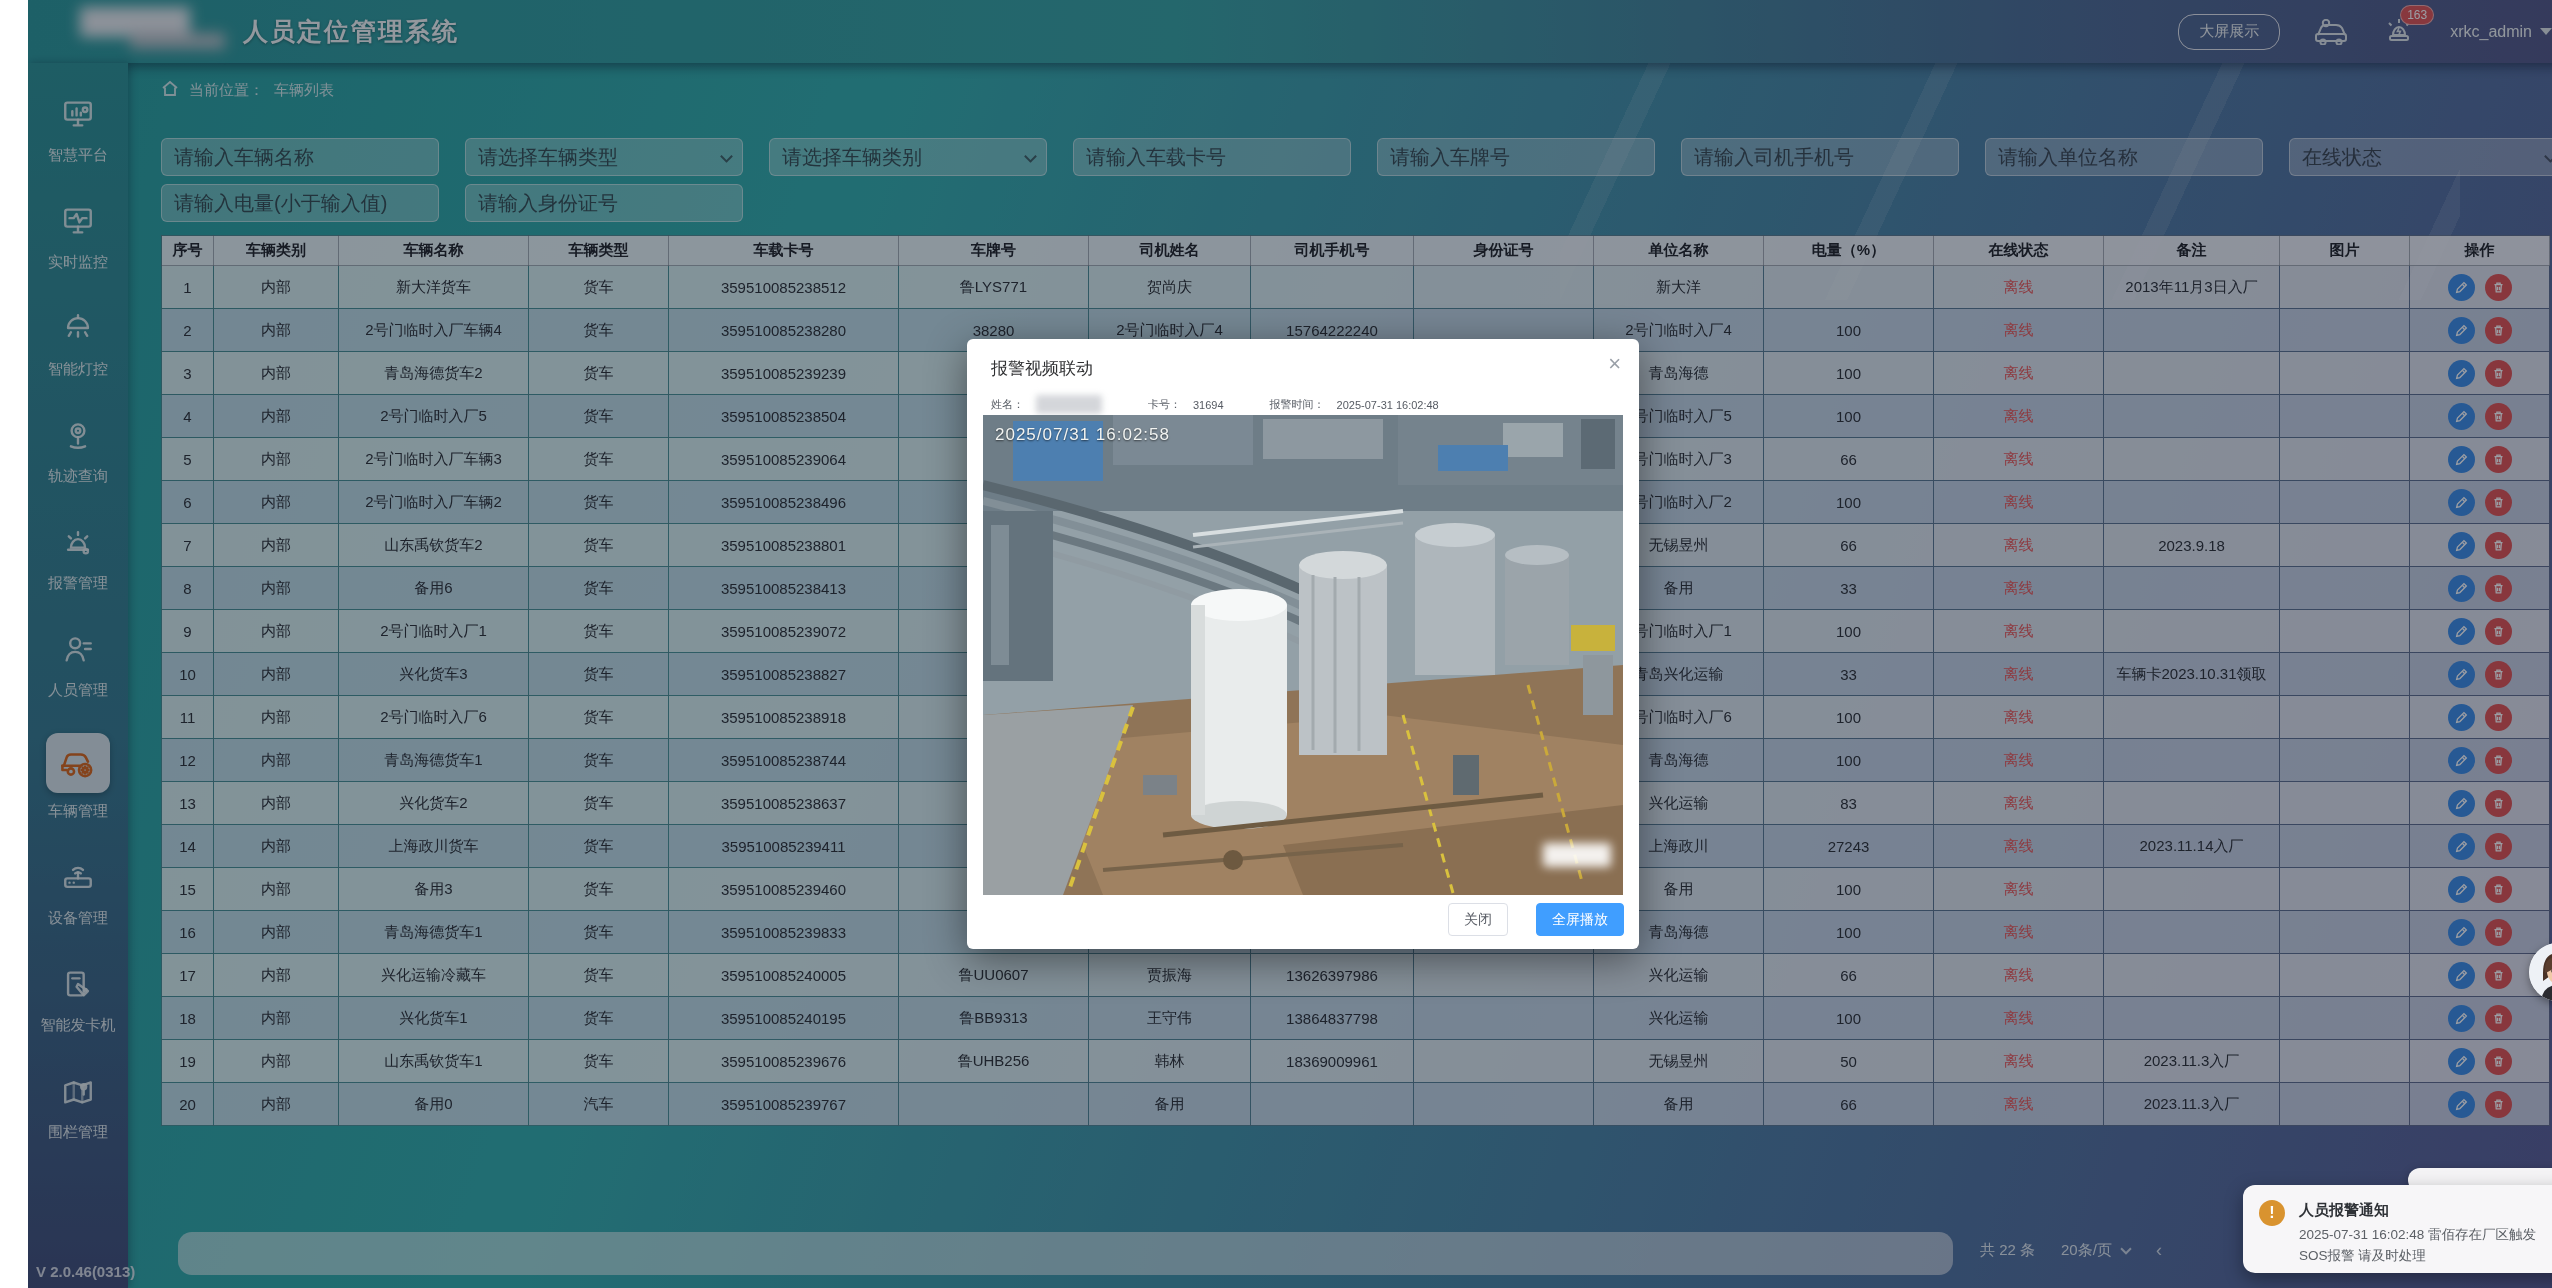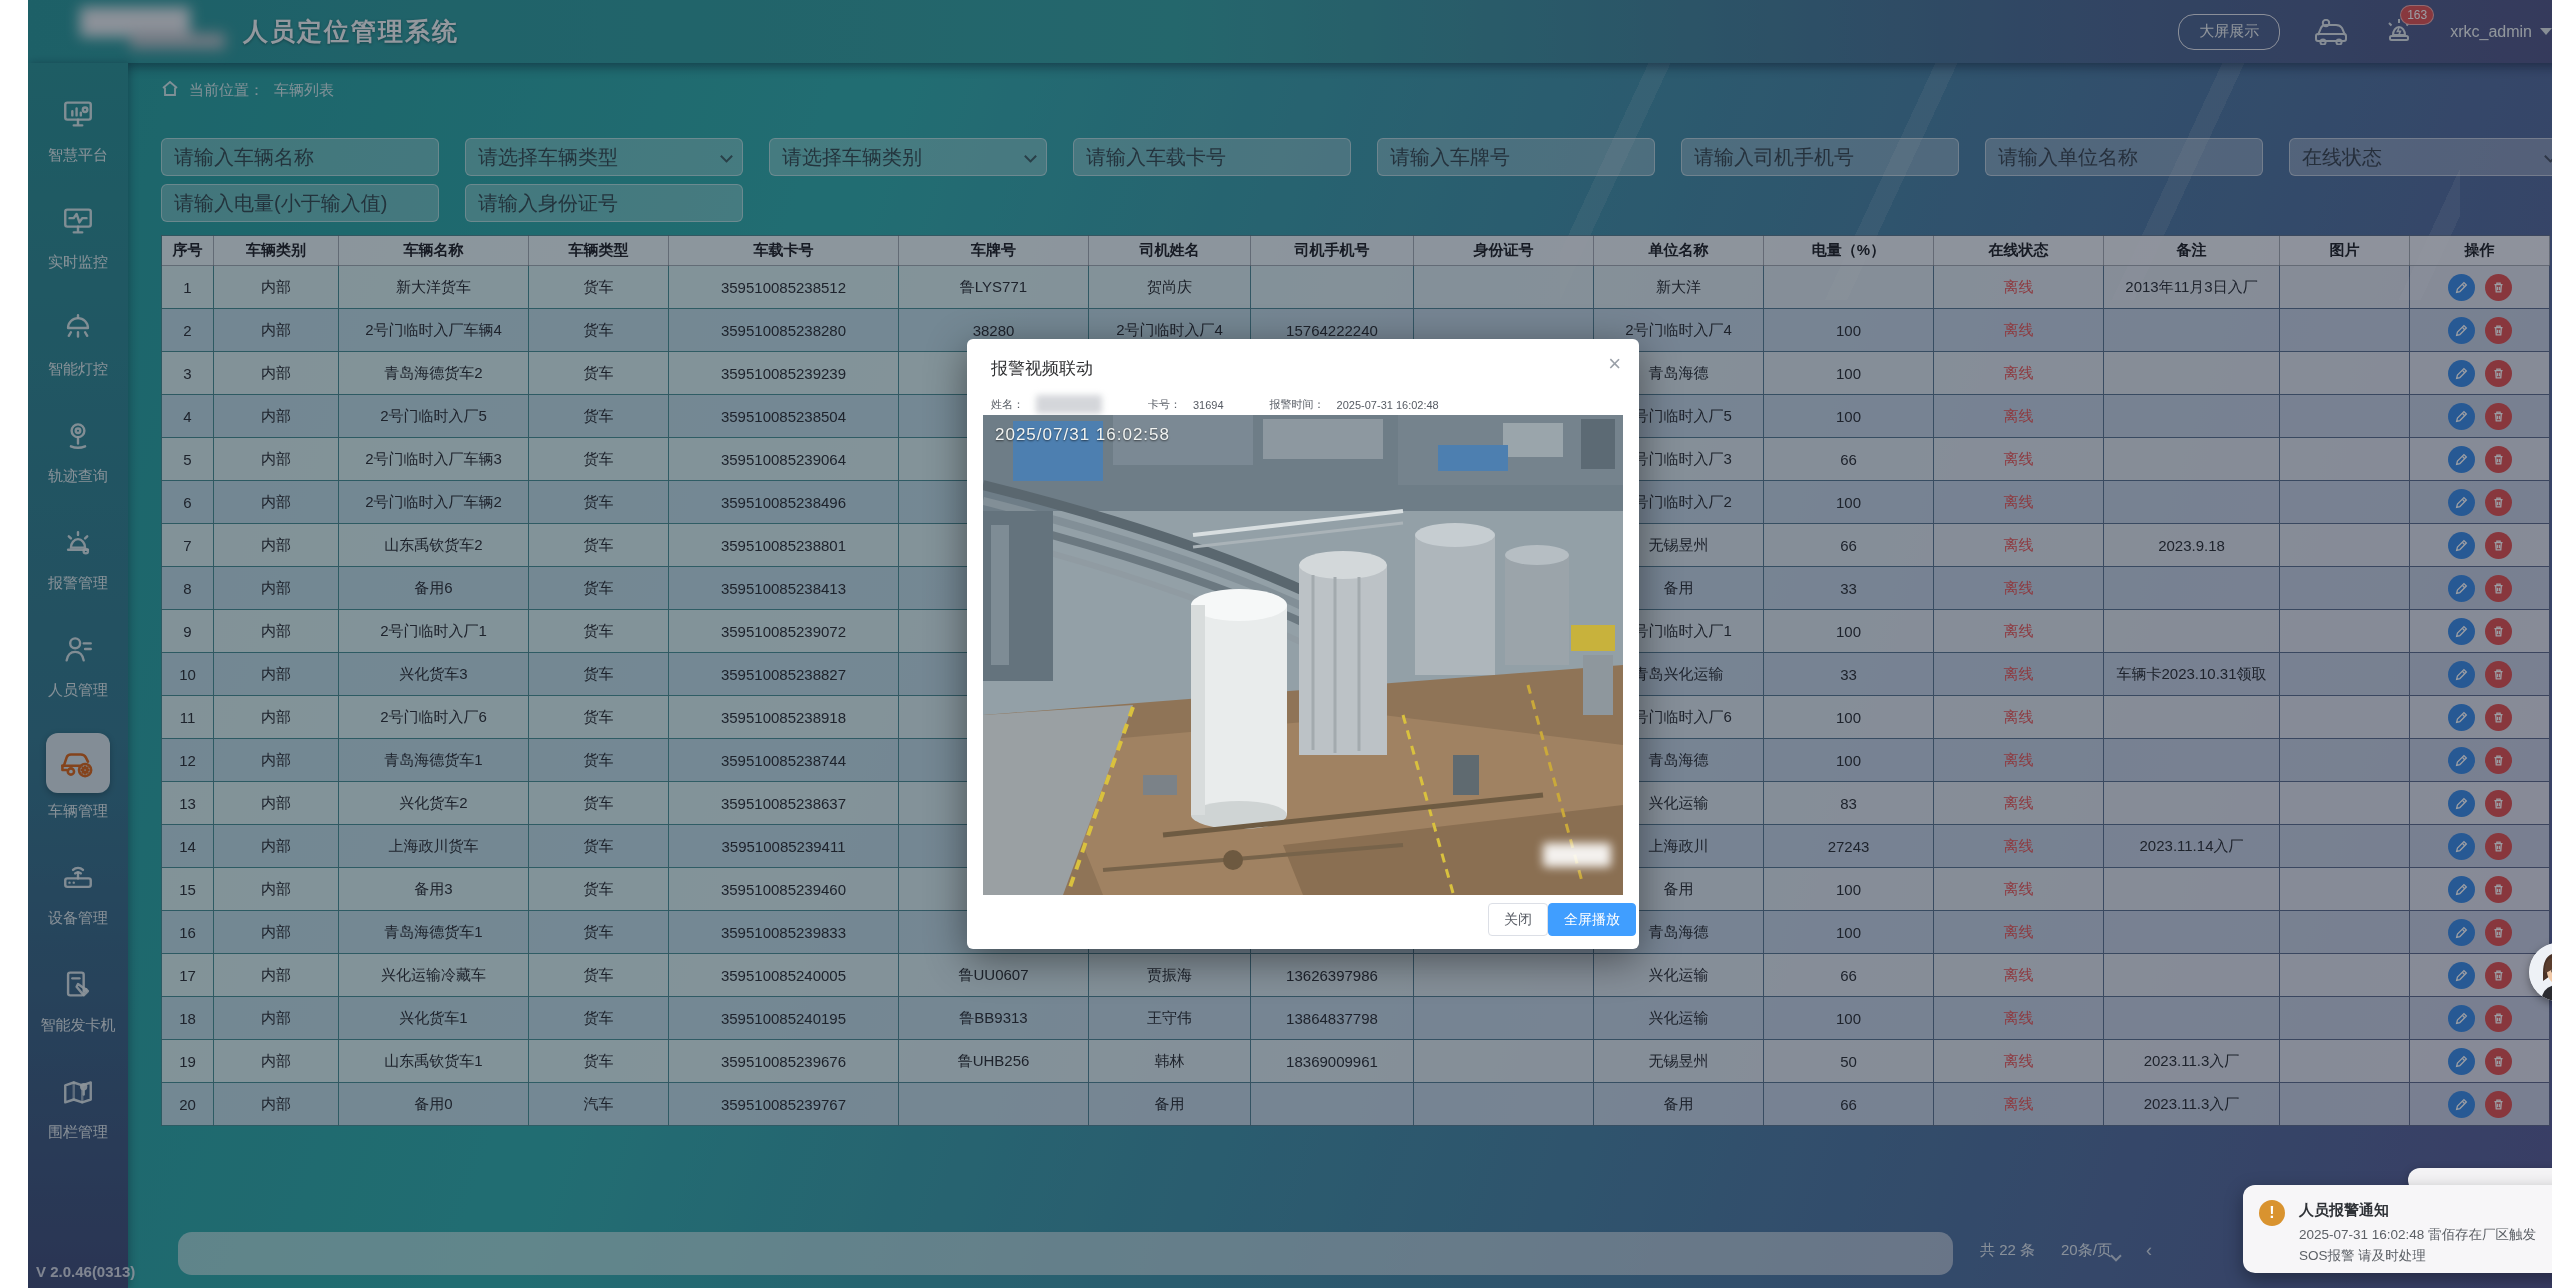"关闭" .modal-footer { gap: 0 -> 28px; right: 3px -> 15px }
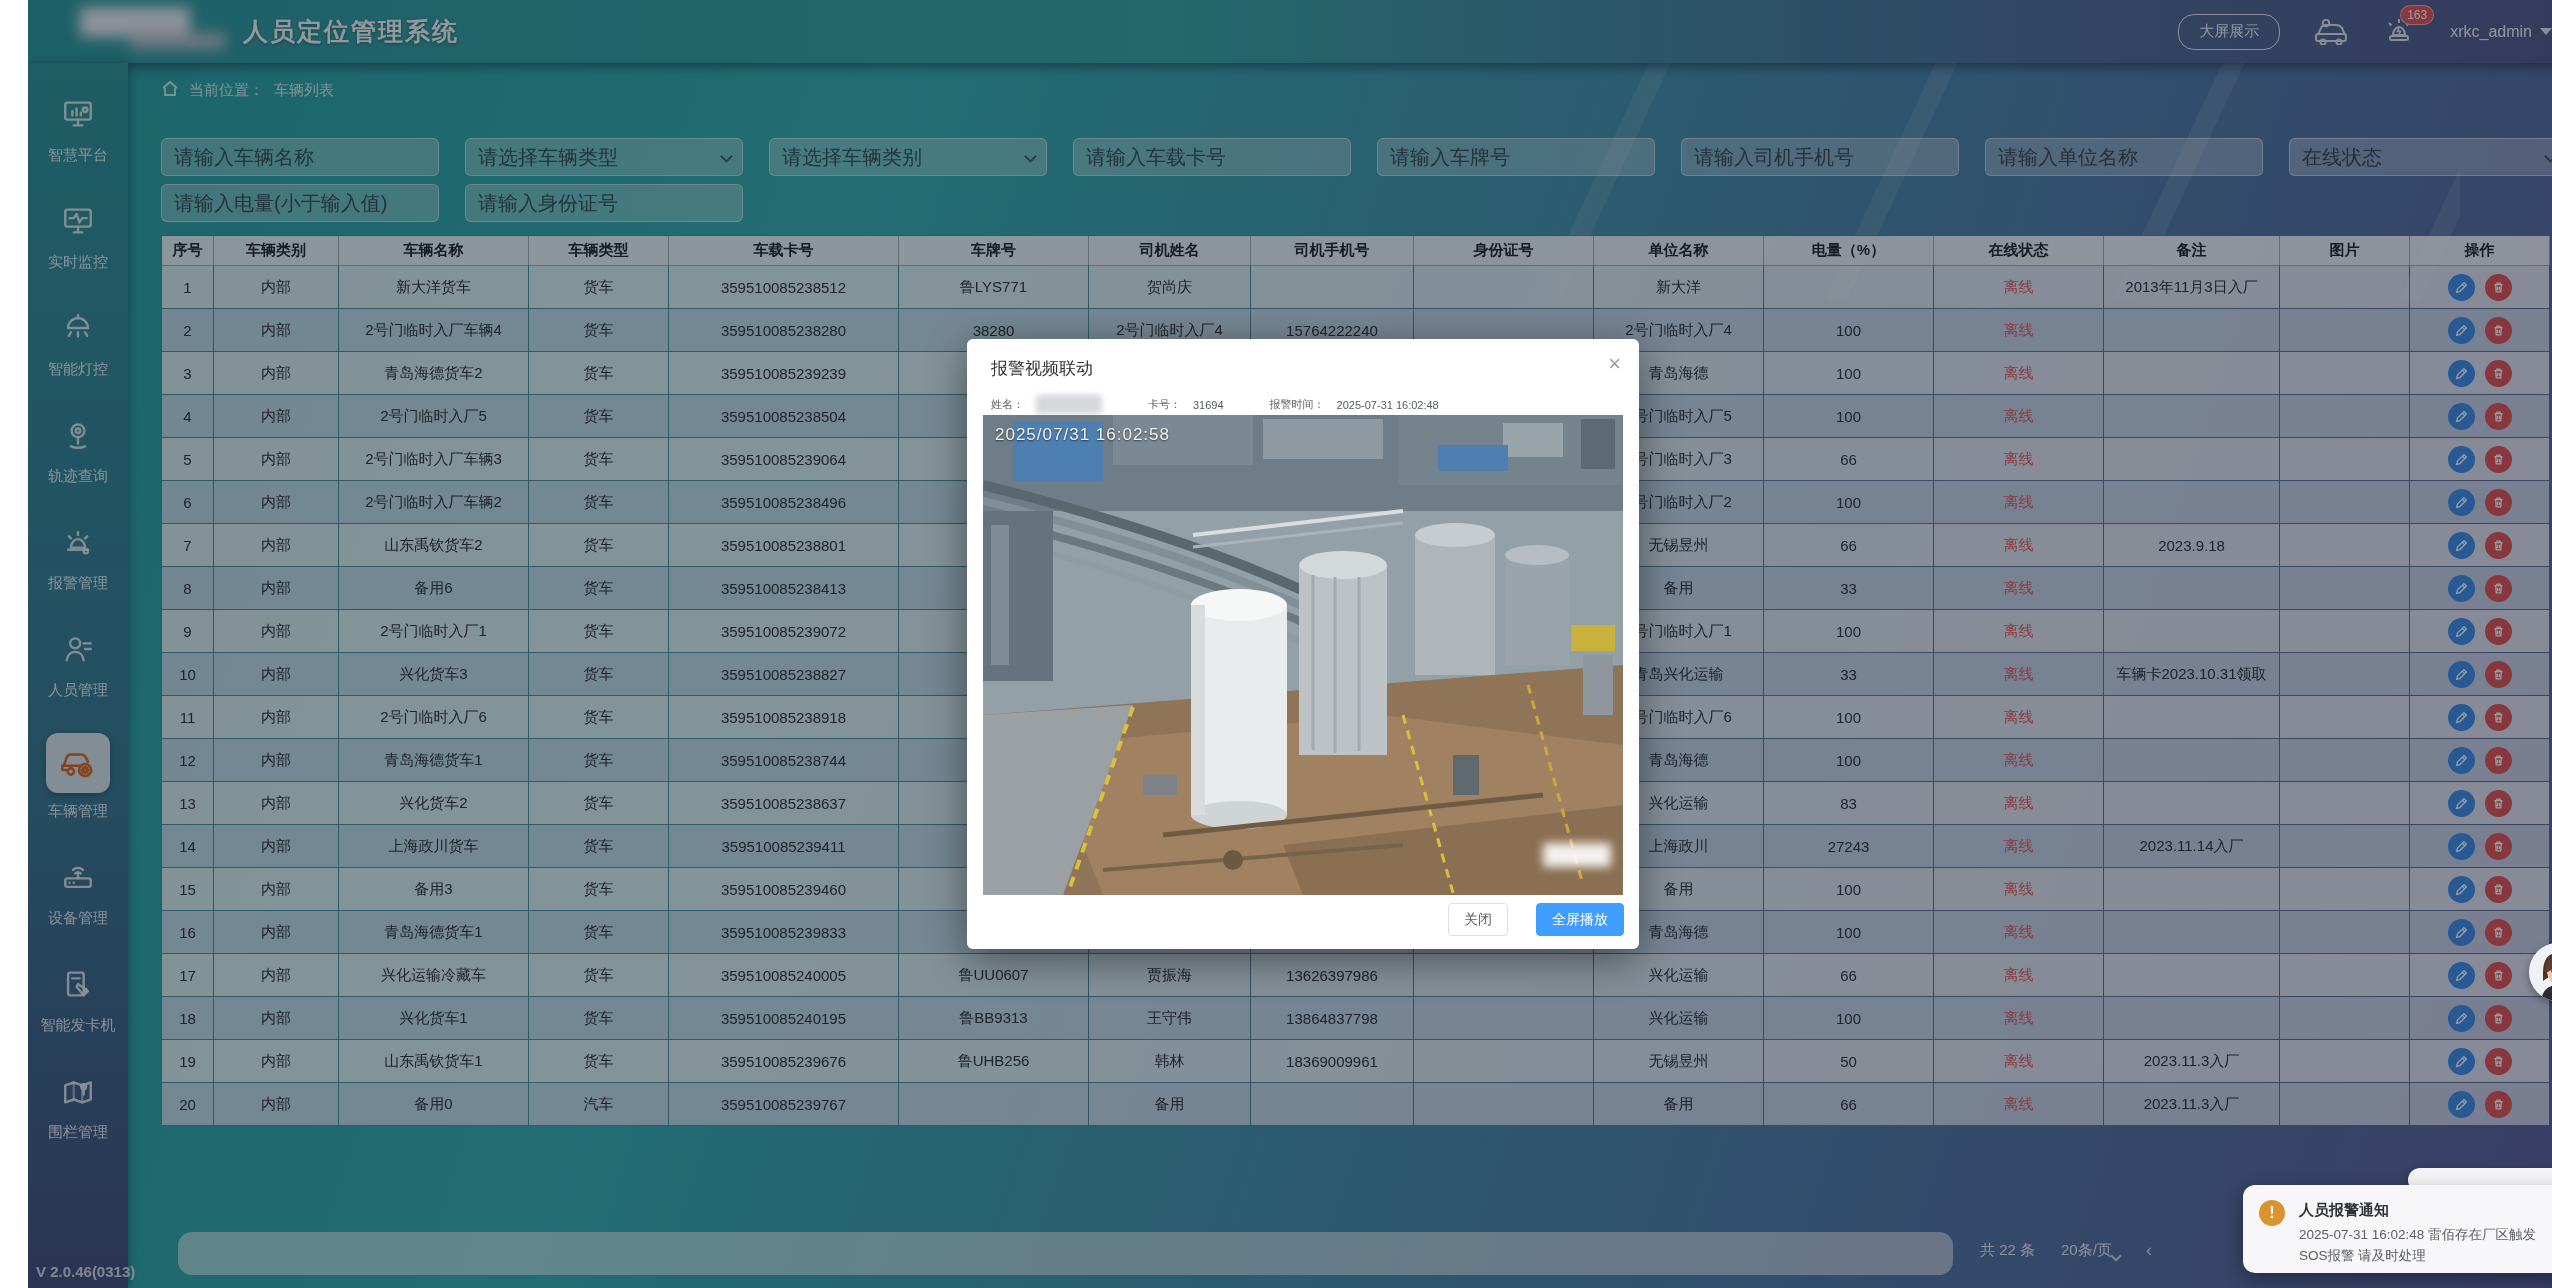"20条/页" .pg-sel { align-items: flex-end -> center; gap: none -> 10px }
